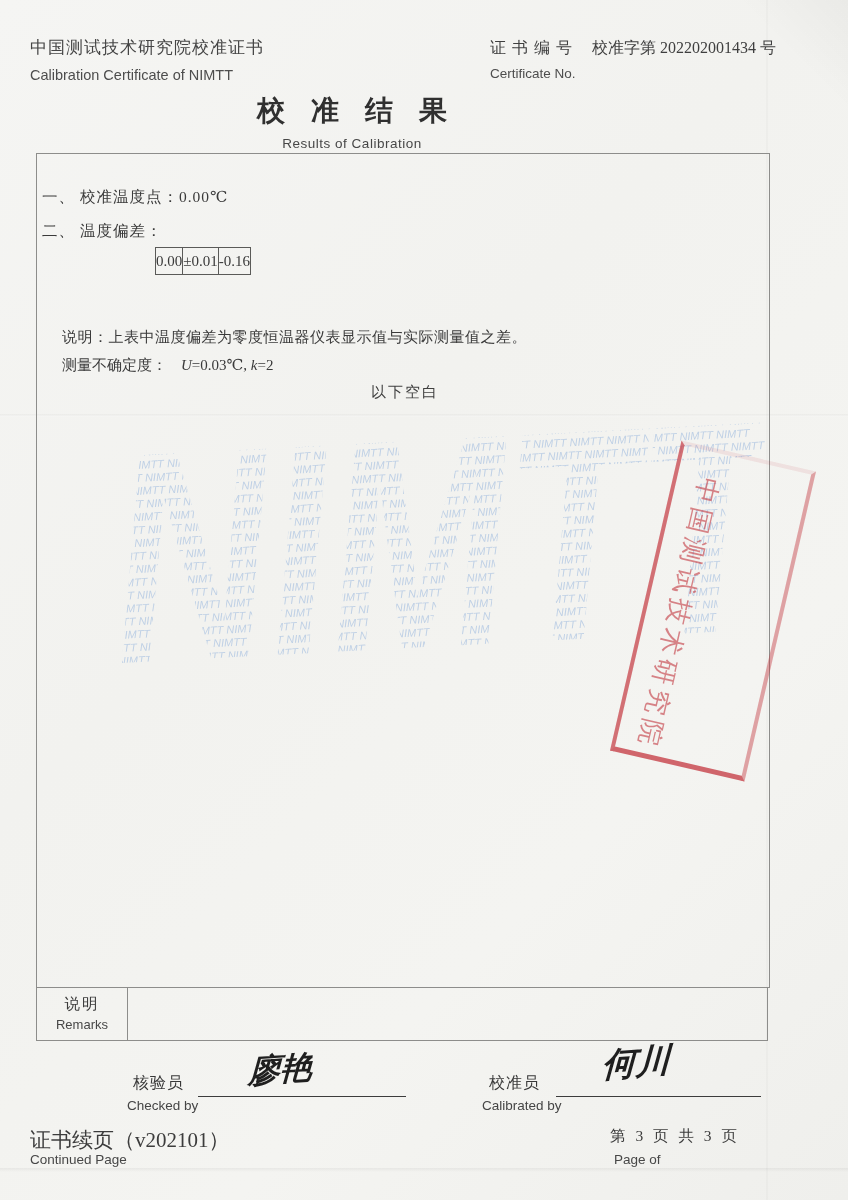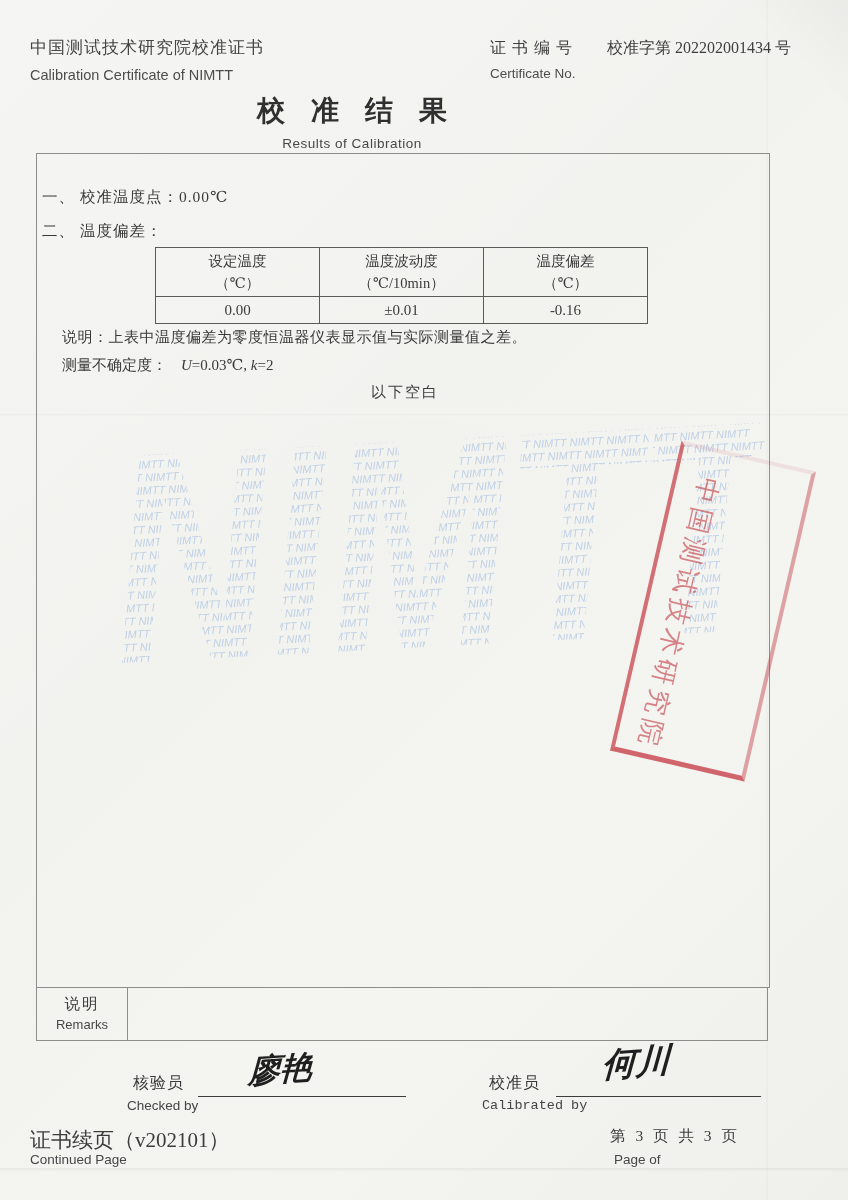"证书编号" .hdr-right .zh .lbl { margin-right: 25px -> 10px }
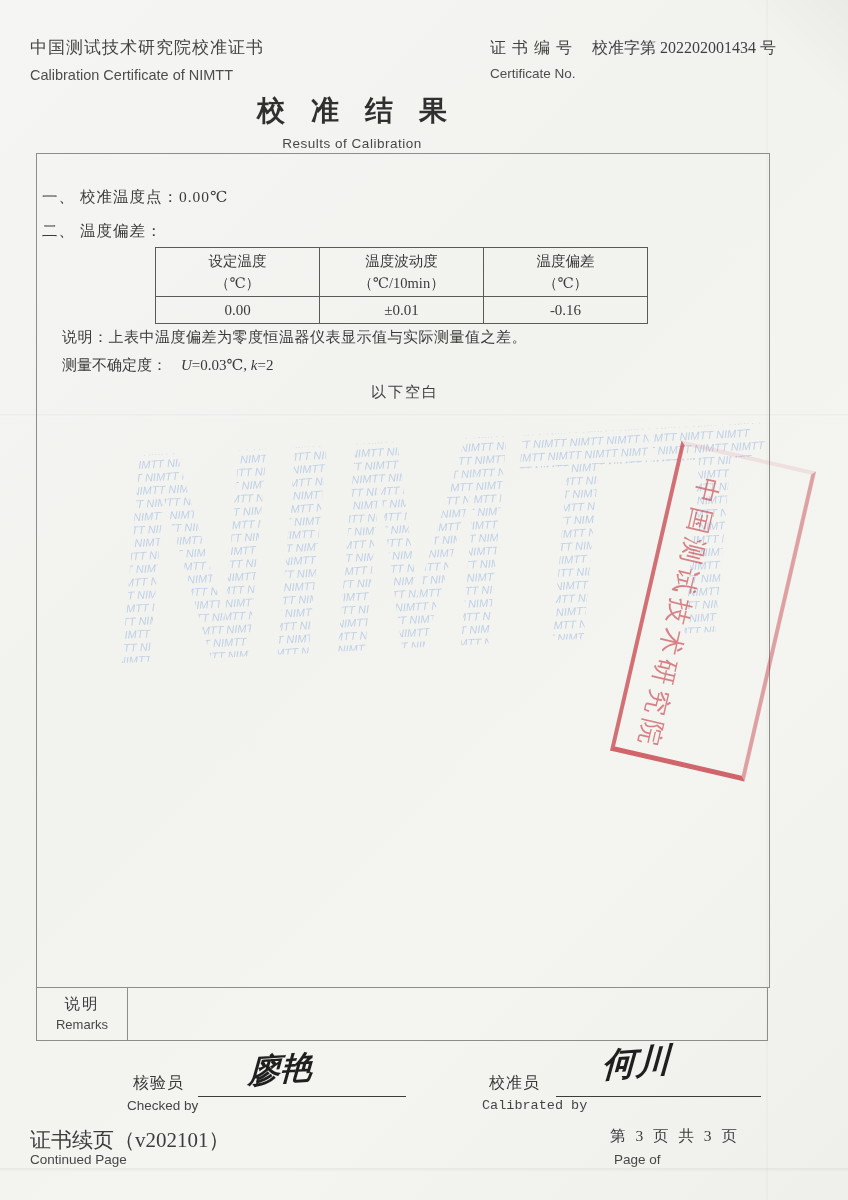"设定温度" tr { html: <tr> <th> <div>设定温度</div> <div>（℃）</div> </th> <th> <div>温度波动度</div> <div>（℃/10min）</div> </th> <th> <div>温度偏差</div> <div>（℃）</div> </th> </tr> -> none }
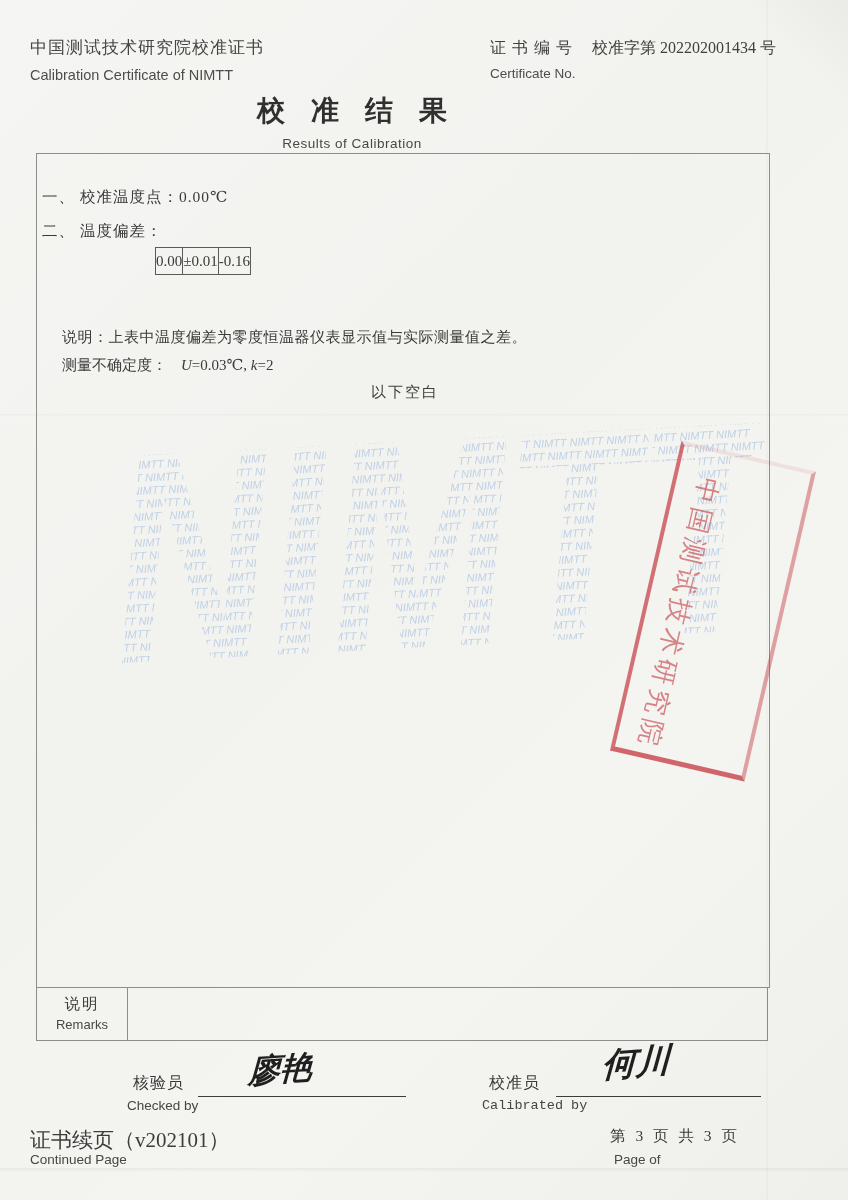"Calibrated by" div.sig-label-en { font-family: Liberation Mono, monospace -> none }
